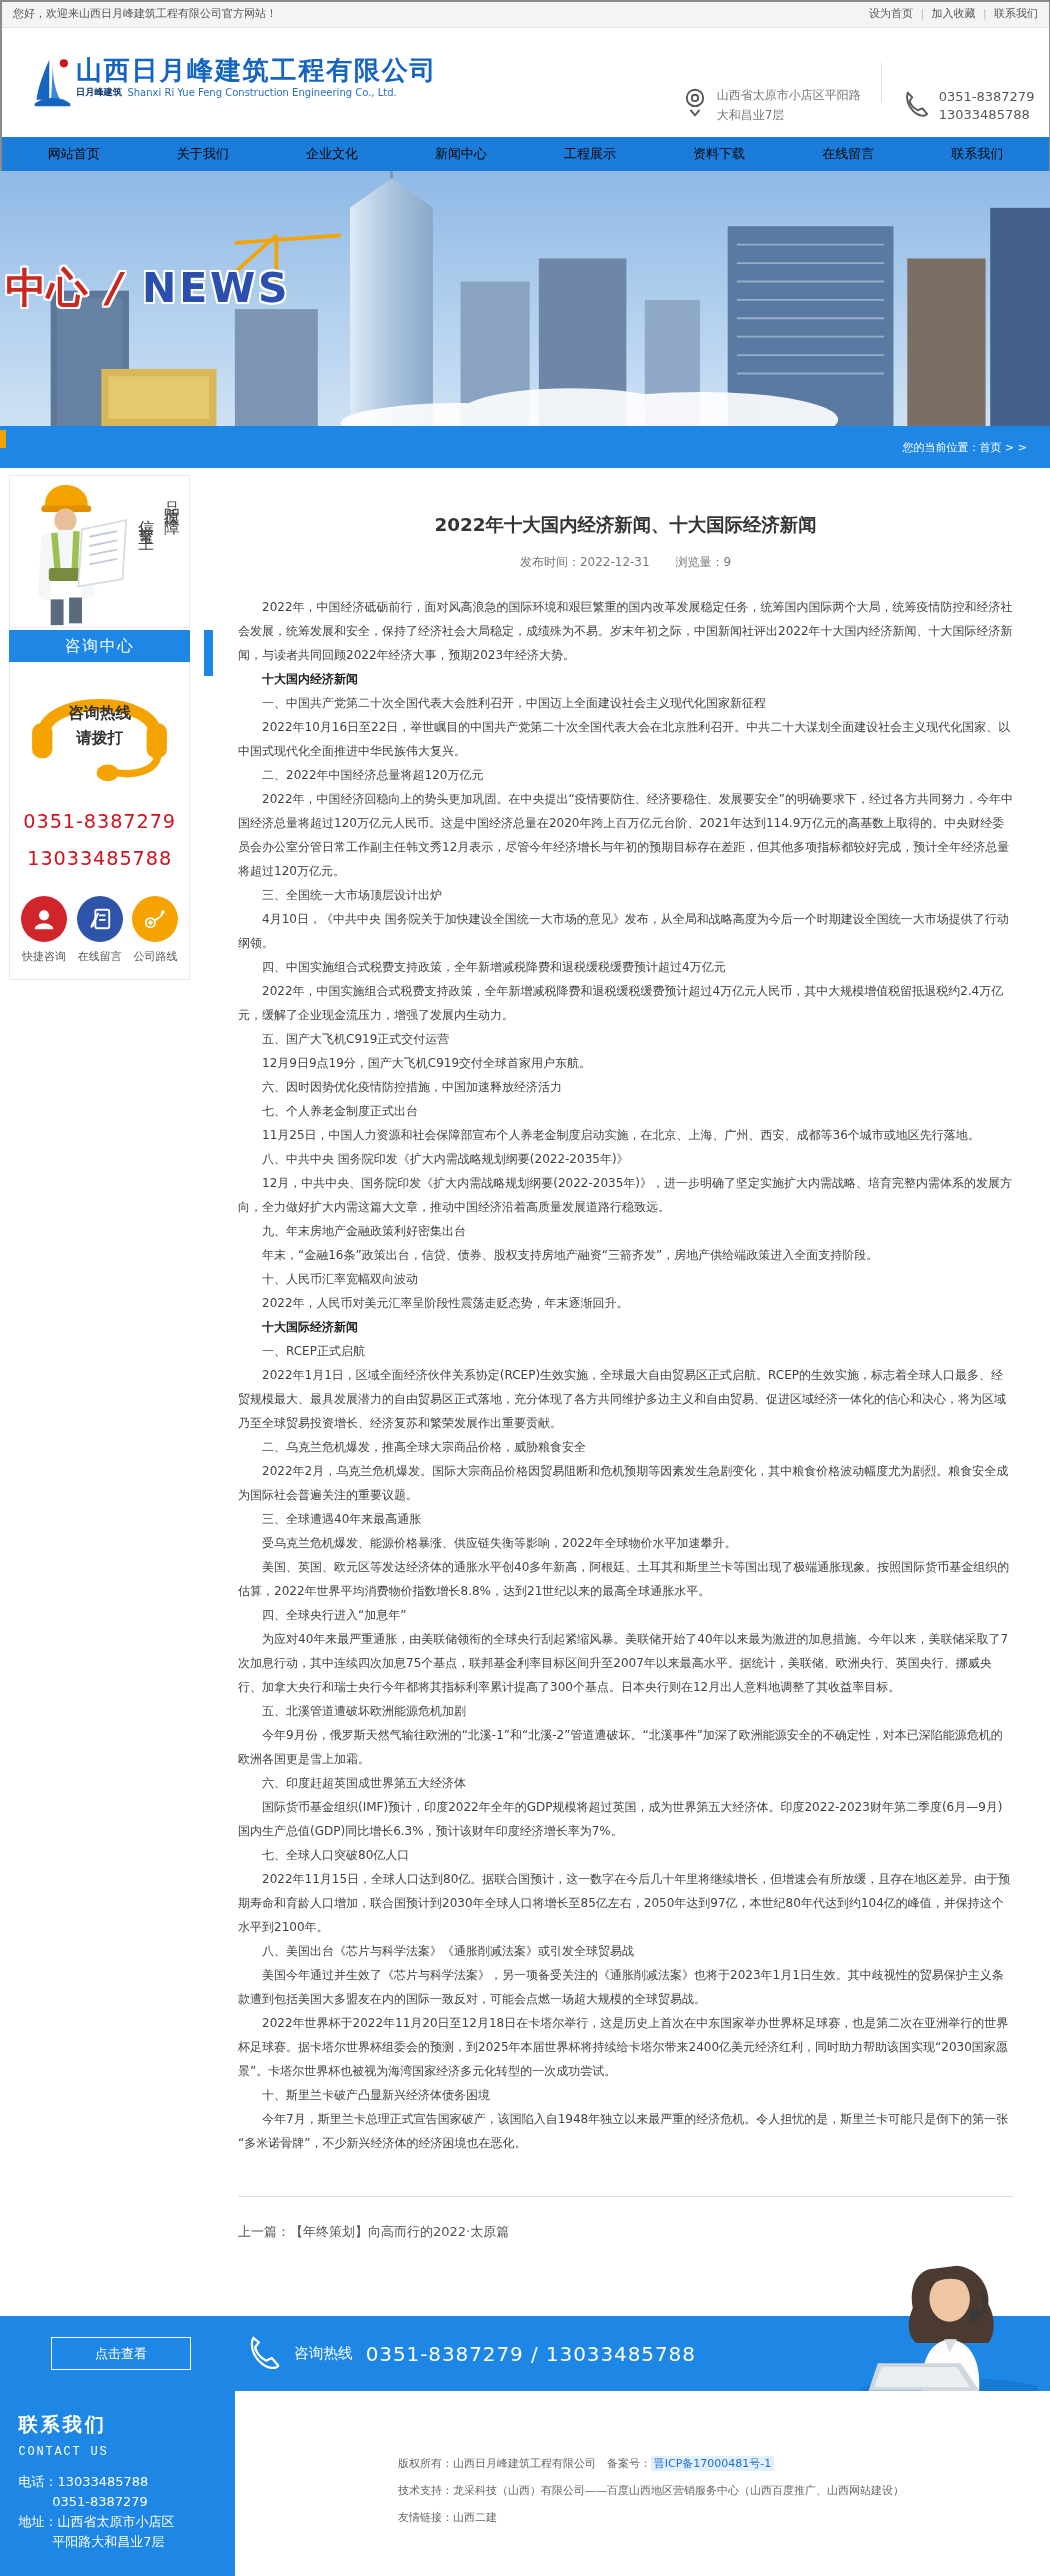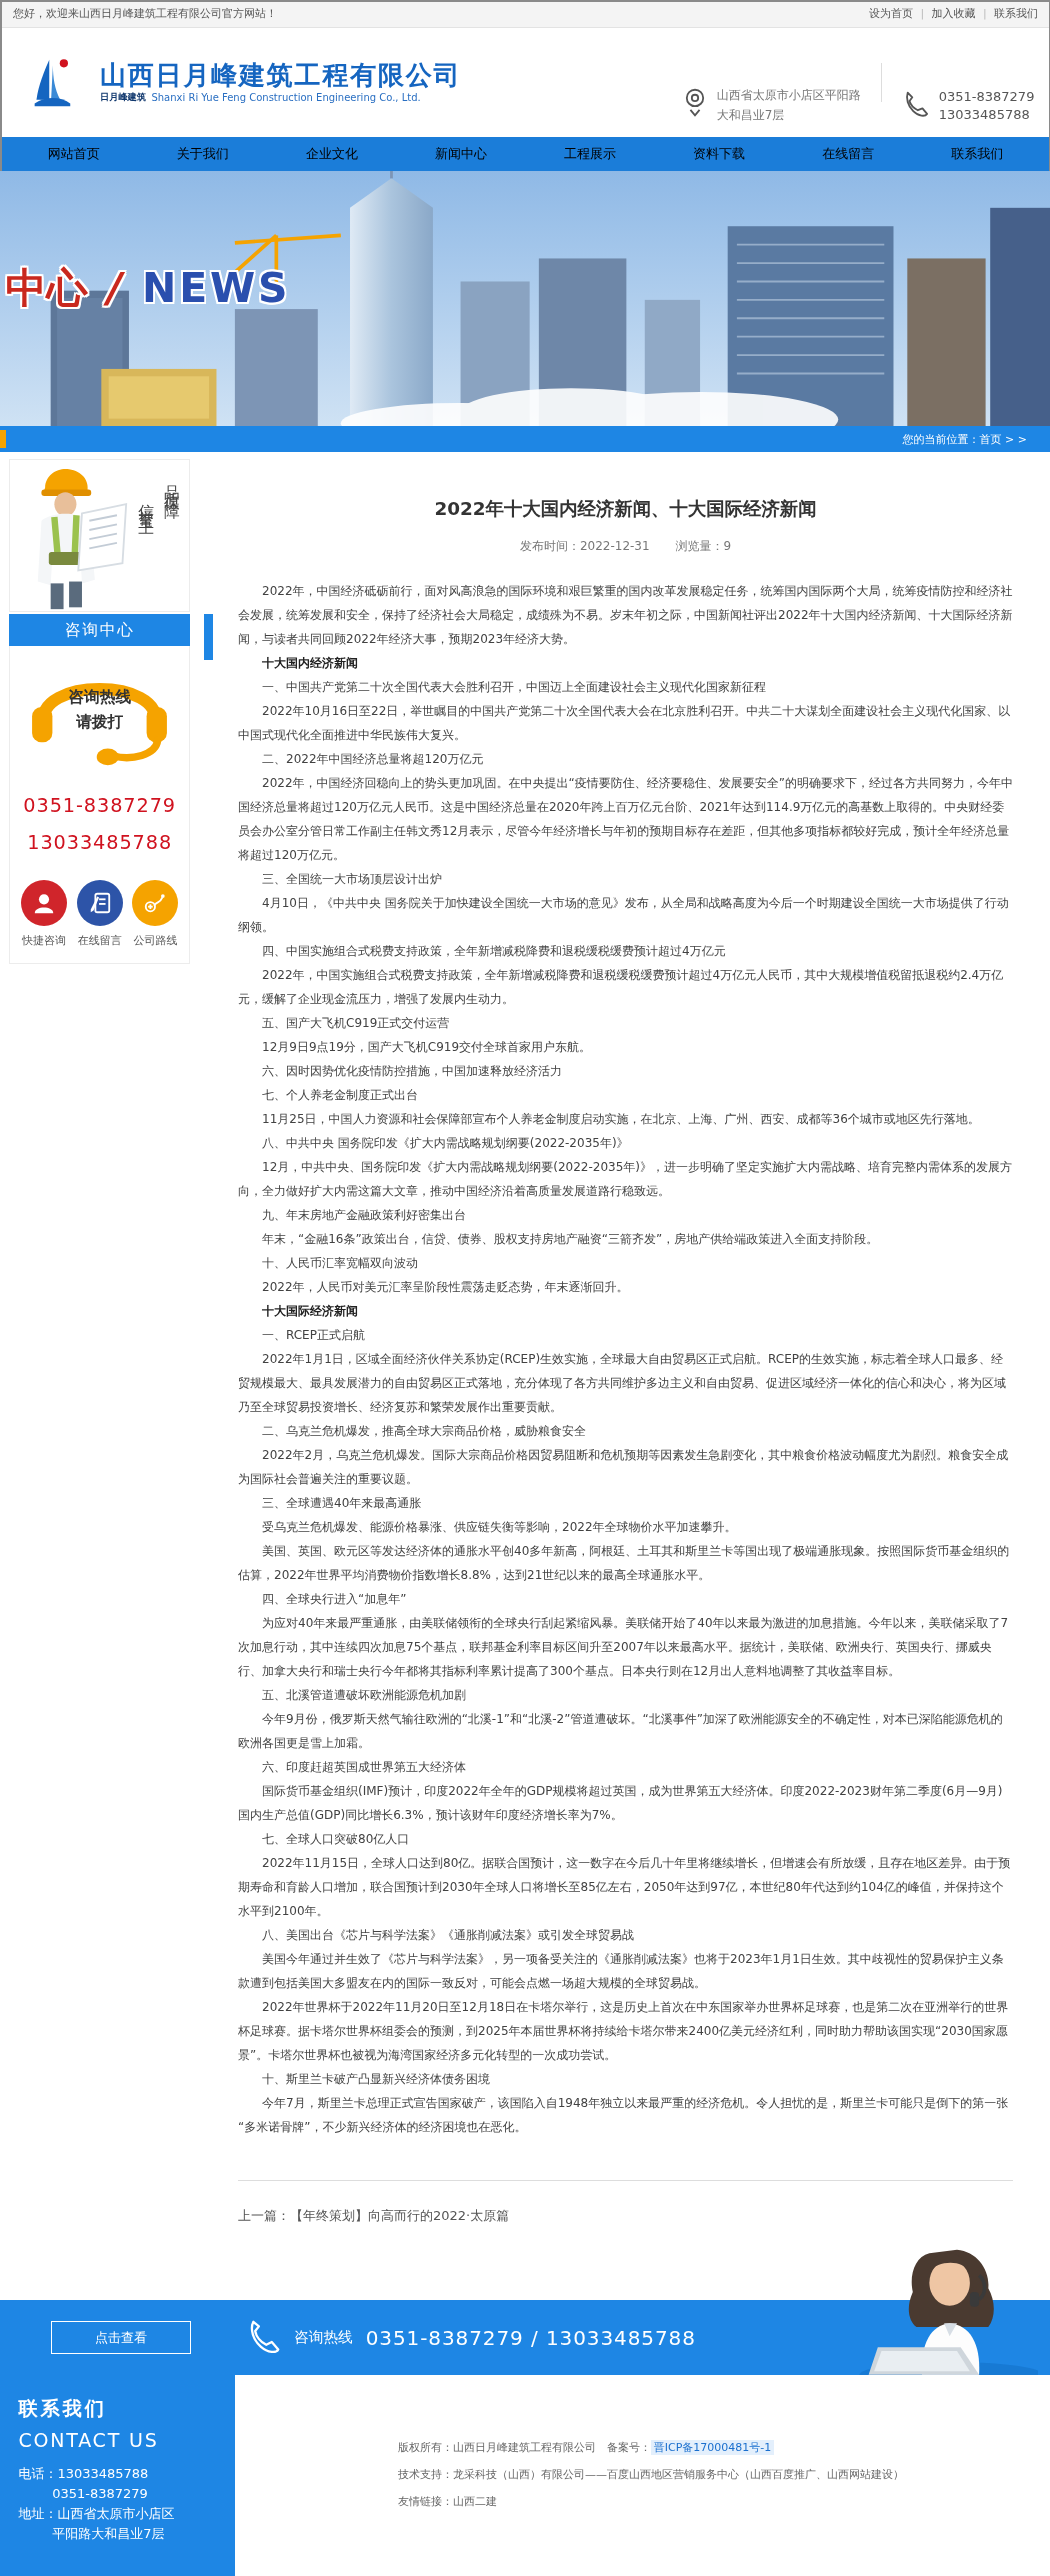"山西日月峰建筑工程有限公司" .logo-wrap { align-items: center -> flex-start; gap: 27px -> 3px }
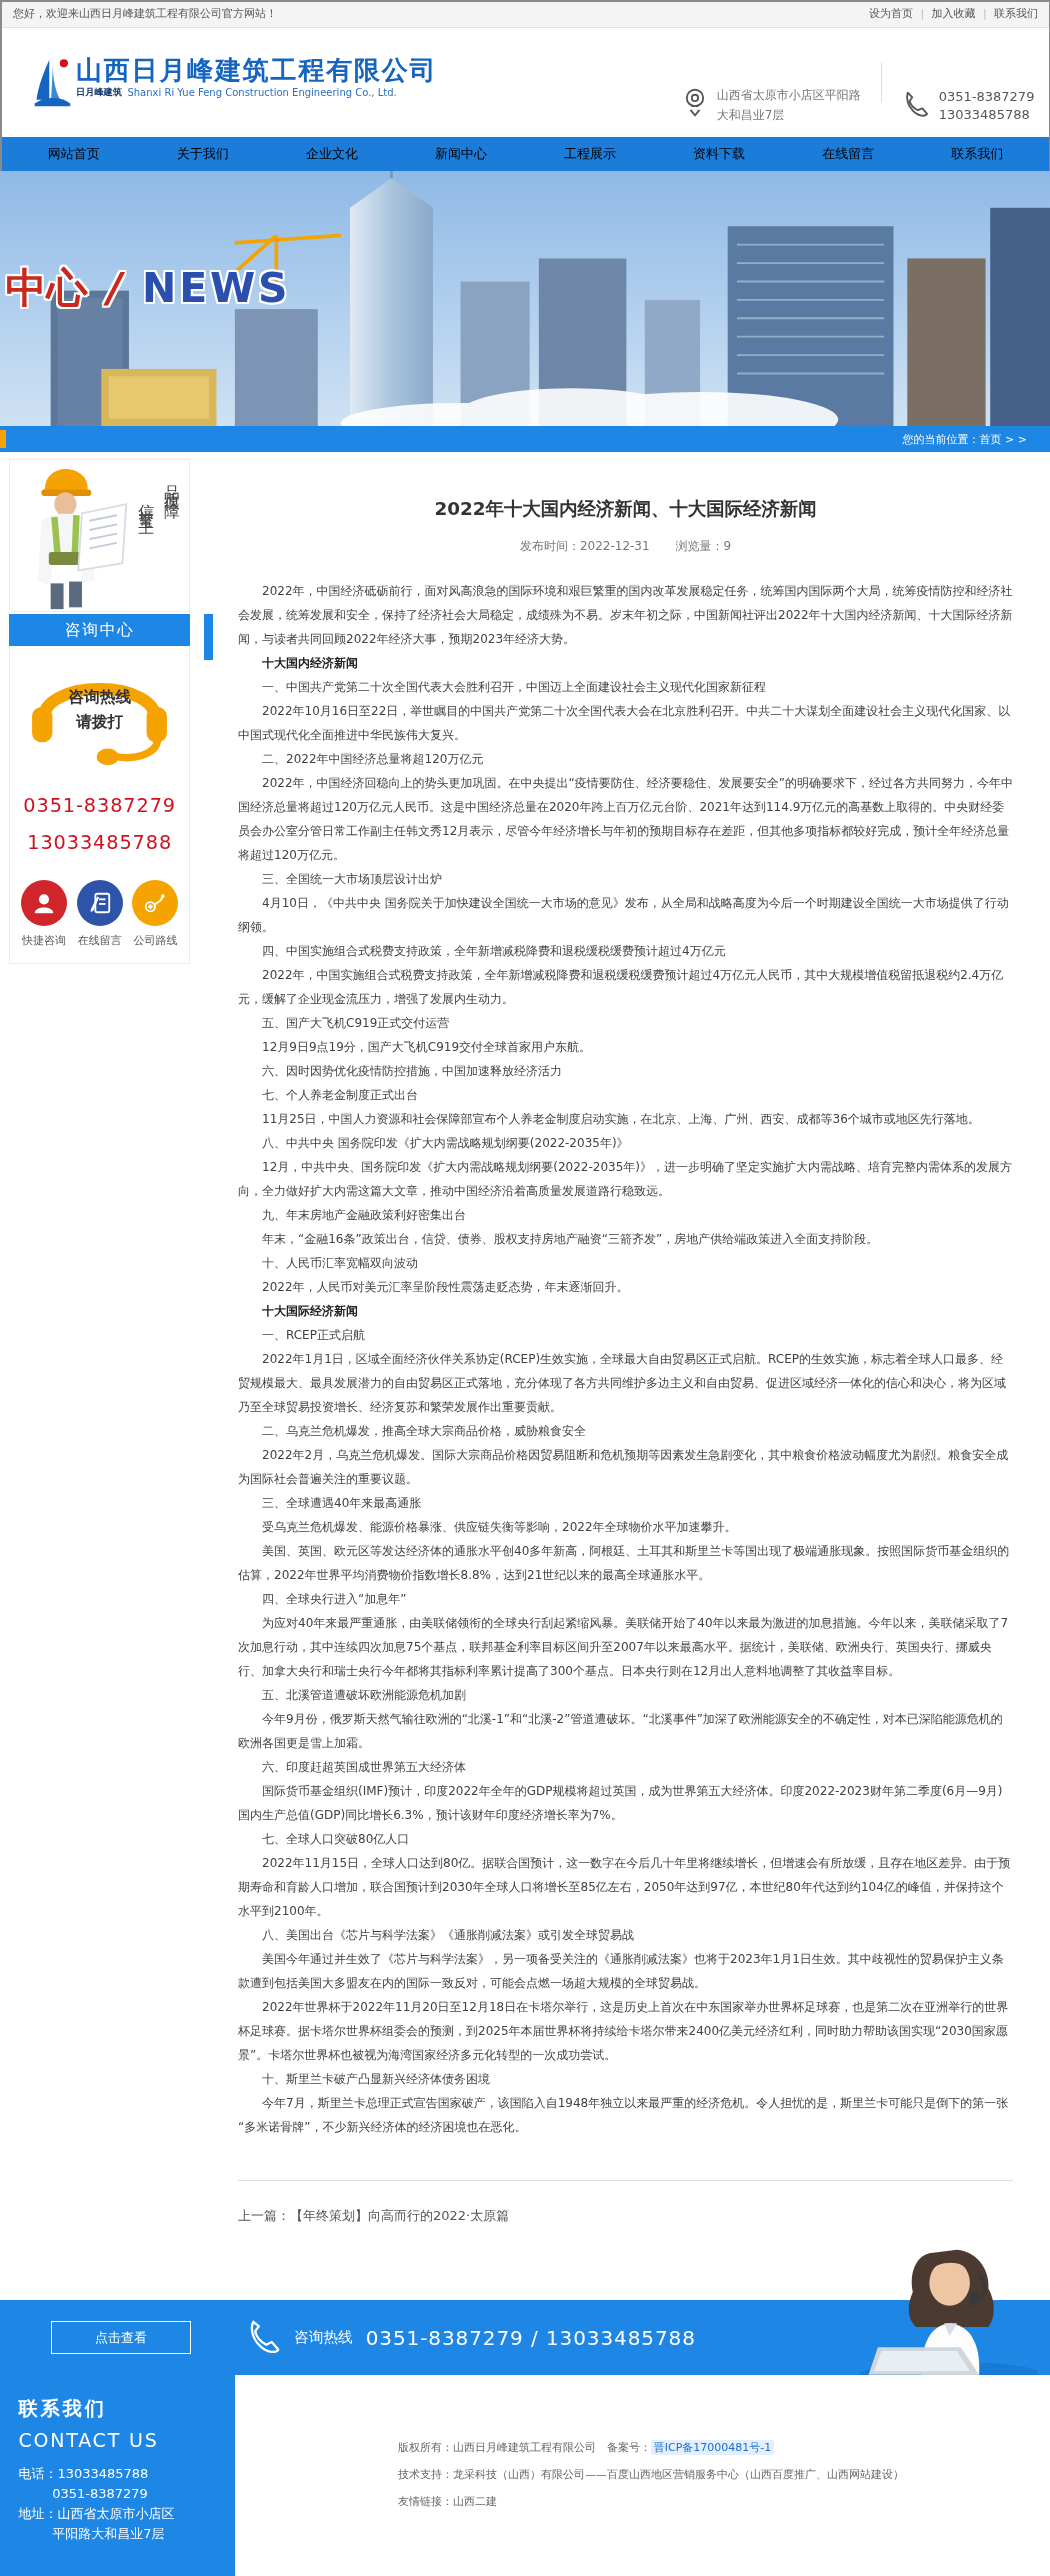"您的当前位置：首页 > >" .crumbbar { height: 26px -> 42px }
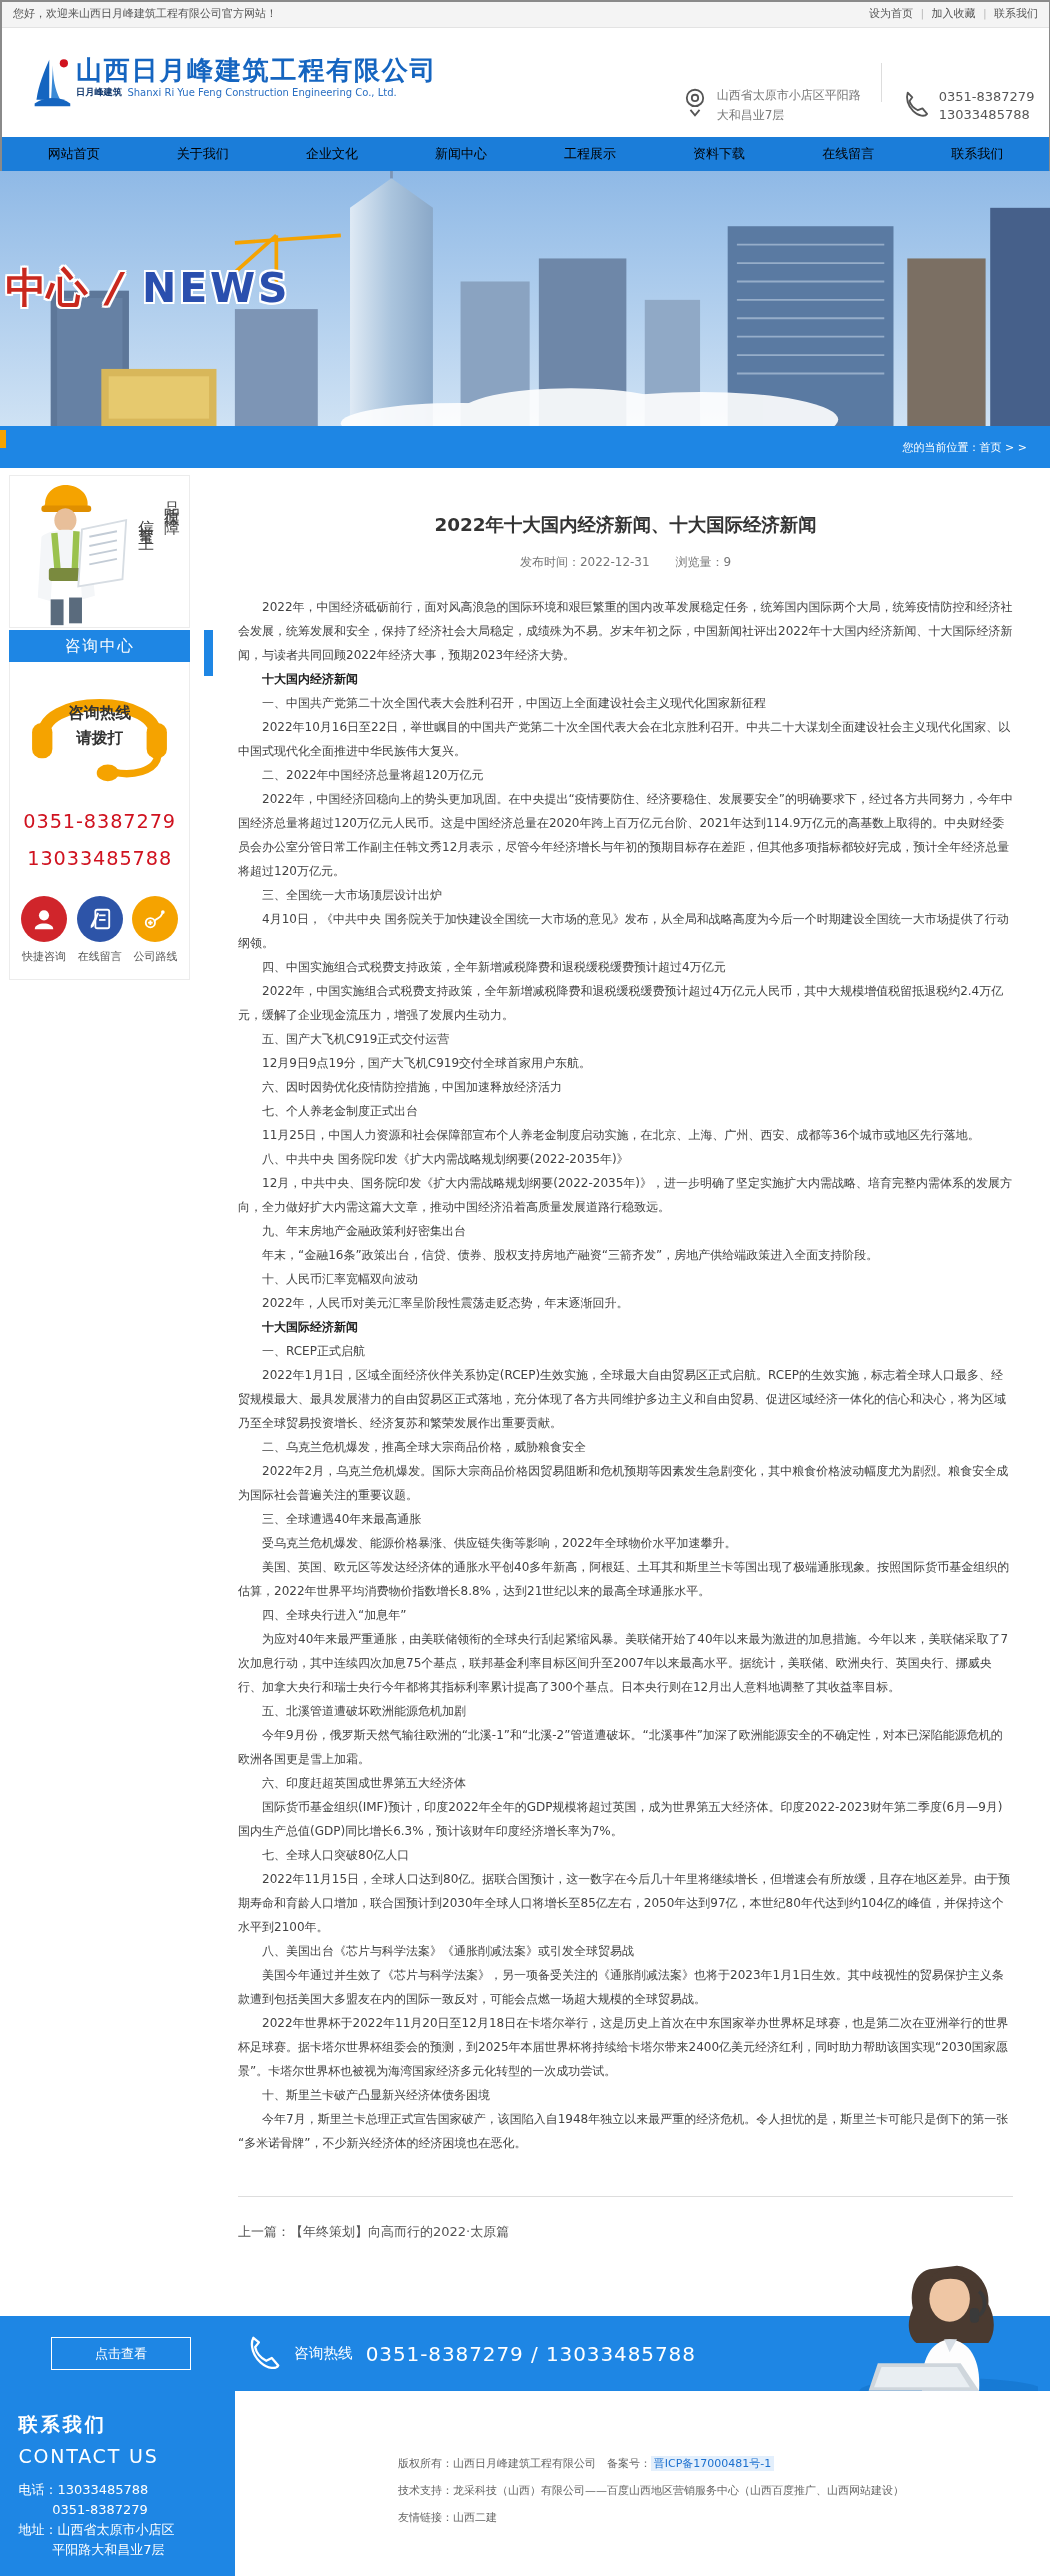"CONTACT US" .f-sub { font-family: none -> Liberation Mono, monospace; font-size: 19px -> 12px }
